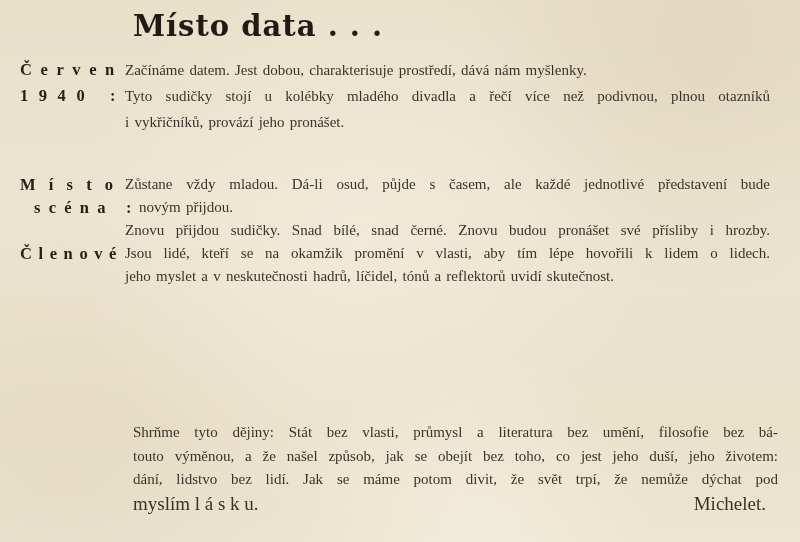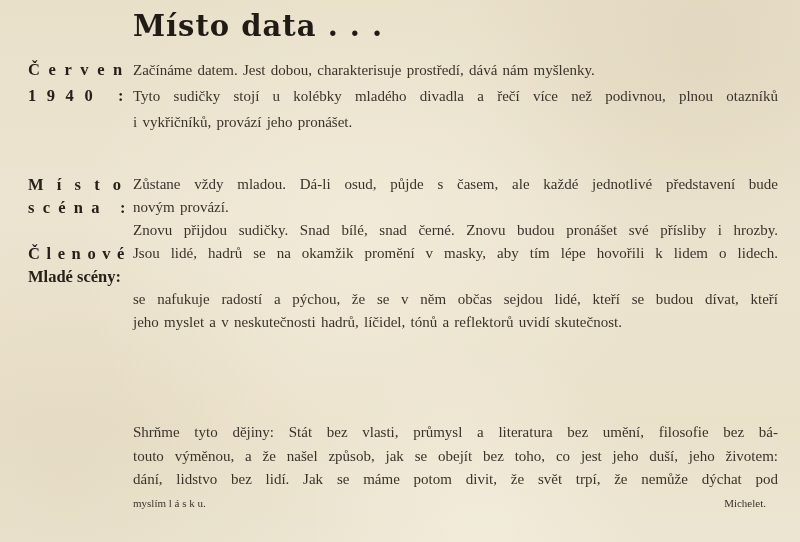"Červen" .row { padding-left: 28px -> 20px }
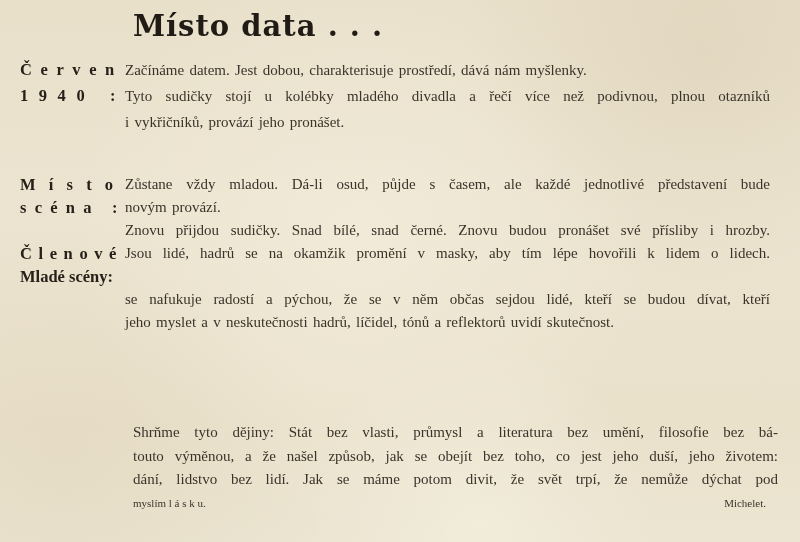"scéna :" .sp-scena { margin-left: none -> 14px }
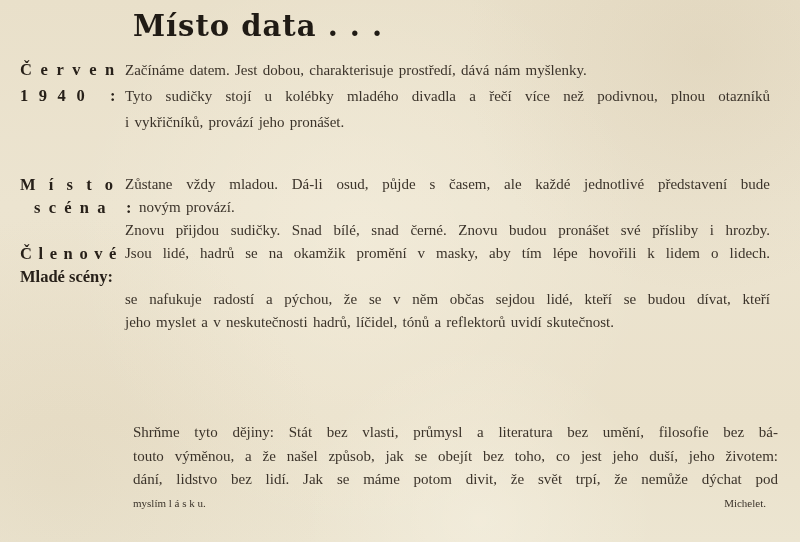"novým provází." span.body-line { text: provází -> přijdou }
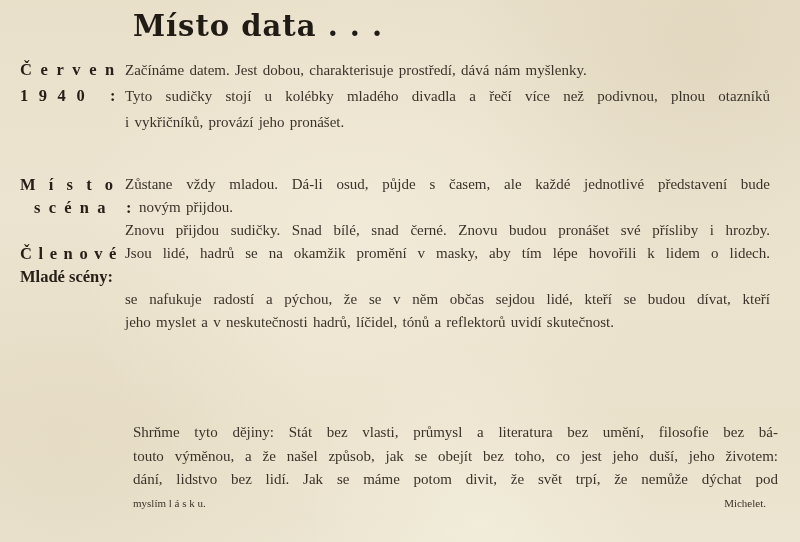"Jsou lidé, hadrů se na" span.body-line { text: hadrů se na okamžik promění v masky -> kteří se na okamžik promění v vlasti }
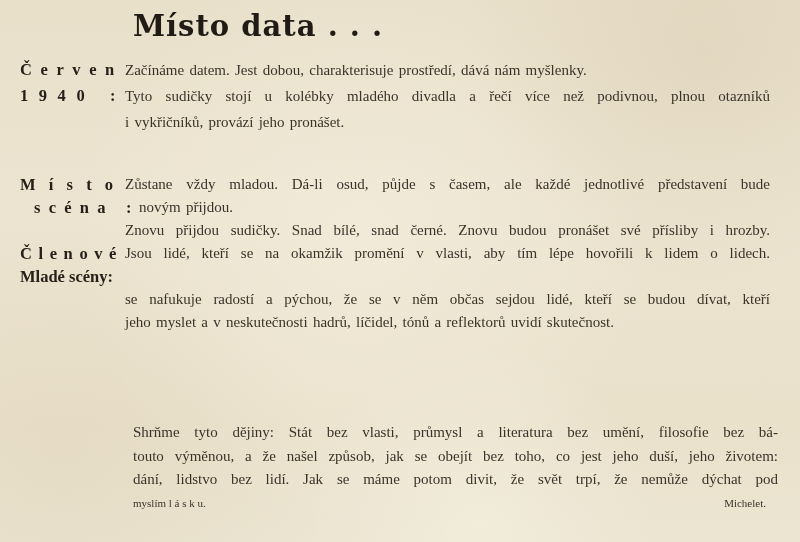"Mladé scény:" span.lbl { html: <span>Mladé scény:</span> -> none }
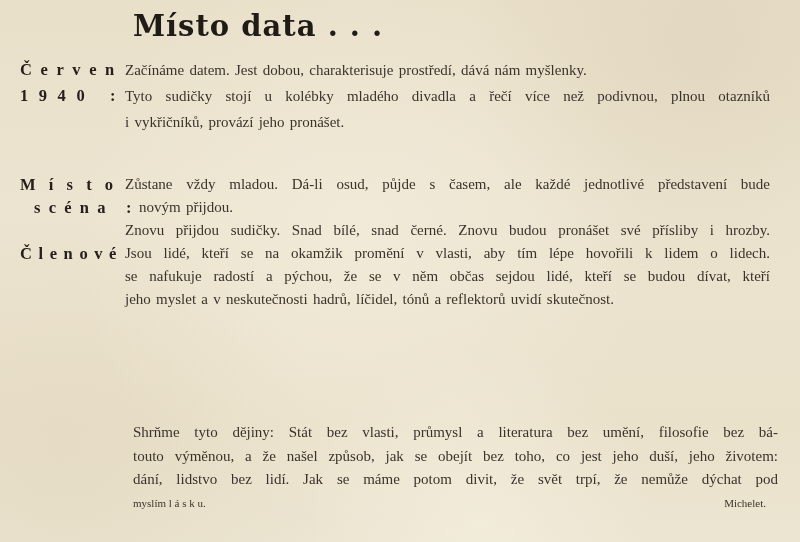"se nafukuje radostí a pýchou," span.body-line { html: <span>se nafukuje radostí a pýchou, že se v něm občas sejdou lidé, kteří se budou dívat, kteří</span> -> none }
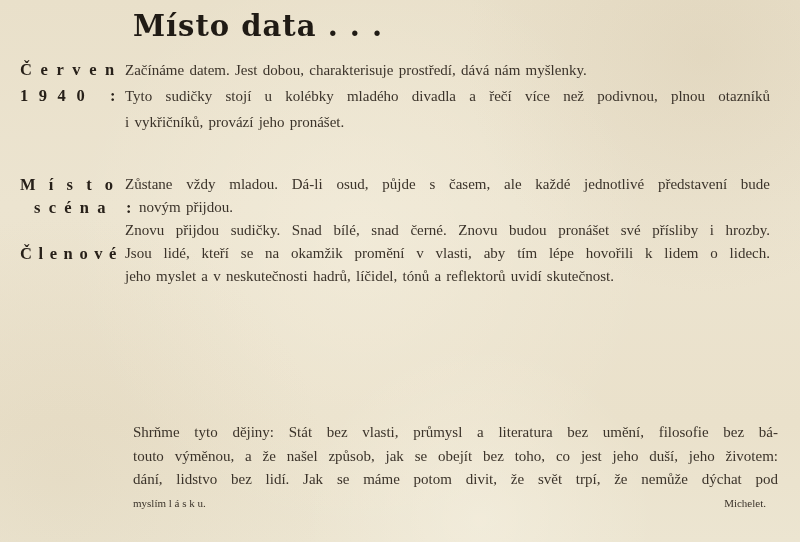"myslím l á s k" .sig { font-size: 11px -> 19px }
